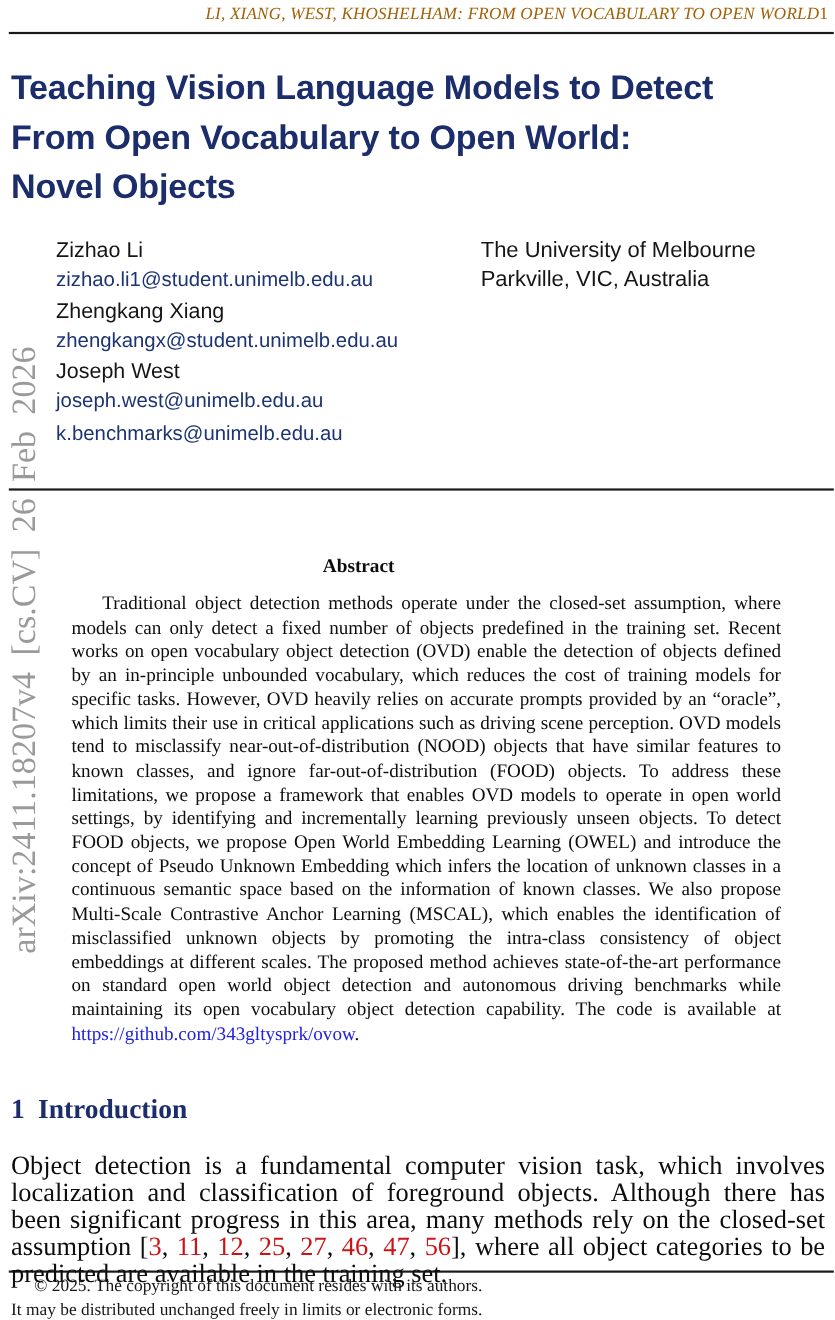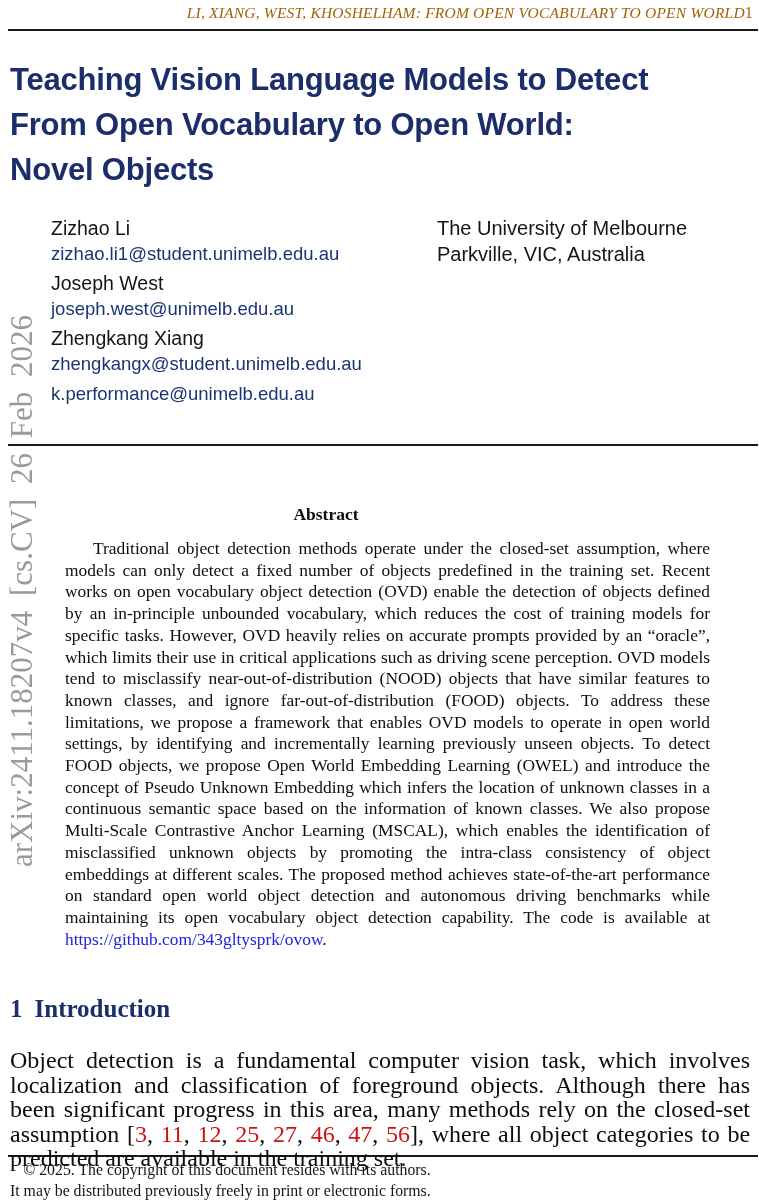"Joseph West" div.author-block { order: before "Zhengkang Xiang" -> after "Zhengkang Xiang" }
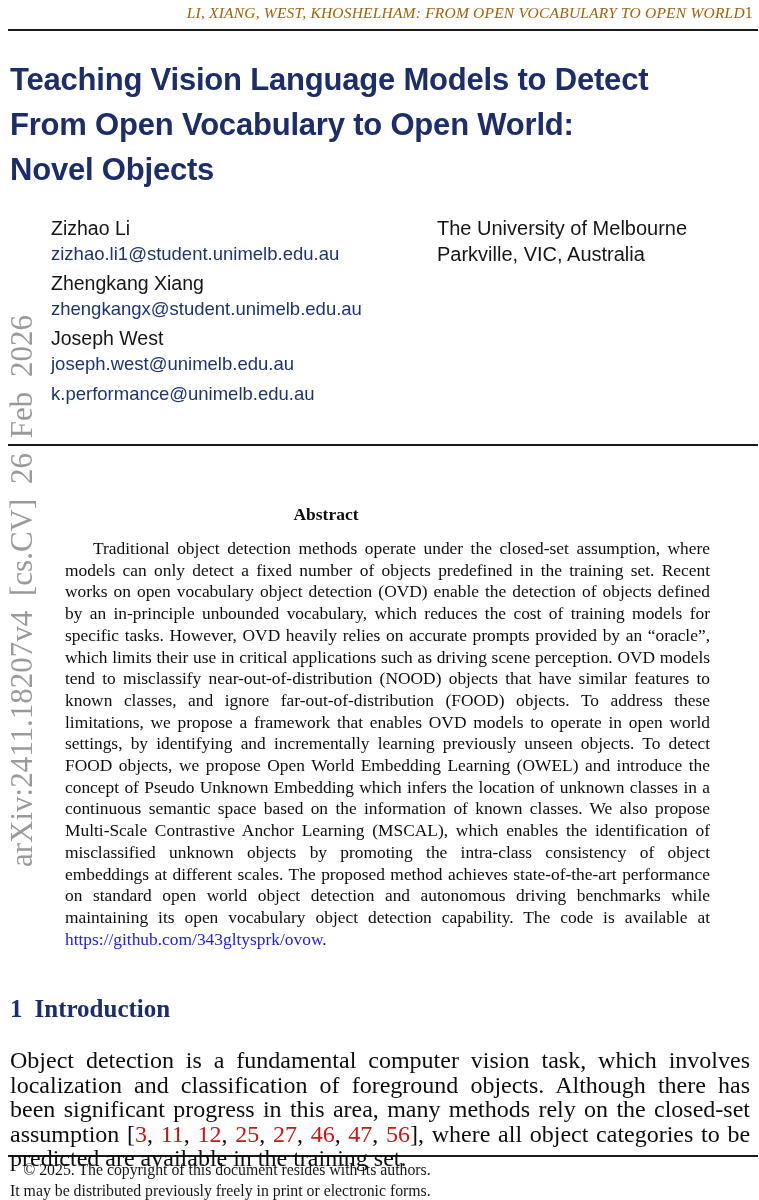"k.performance@unimelb.edu.au" a.author-email { text: k.performance@unimelb.edu.au -> k.benchmarks@unimelb.edu.au }
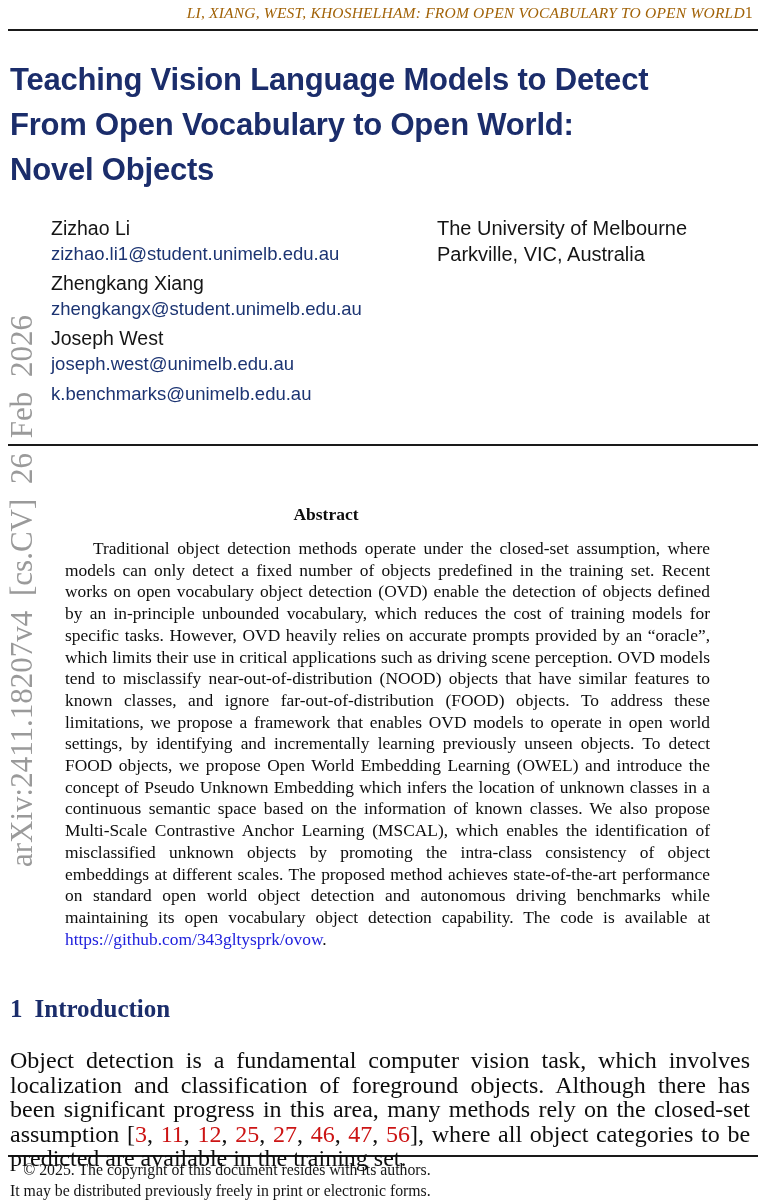"It may be distributed previously" div { text: previously freely in print -> unchanged freely in limits }
